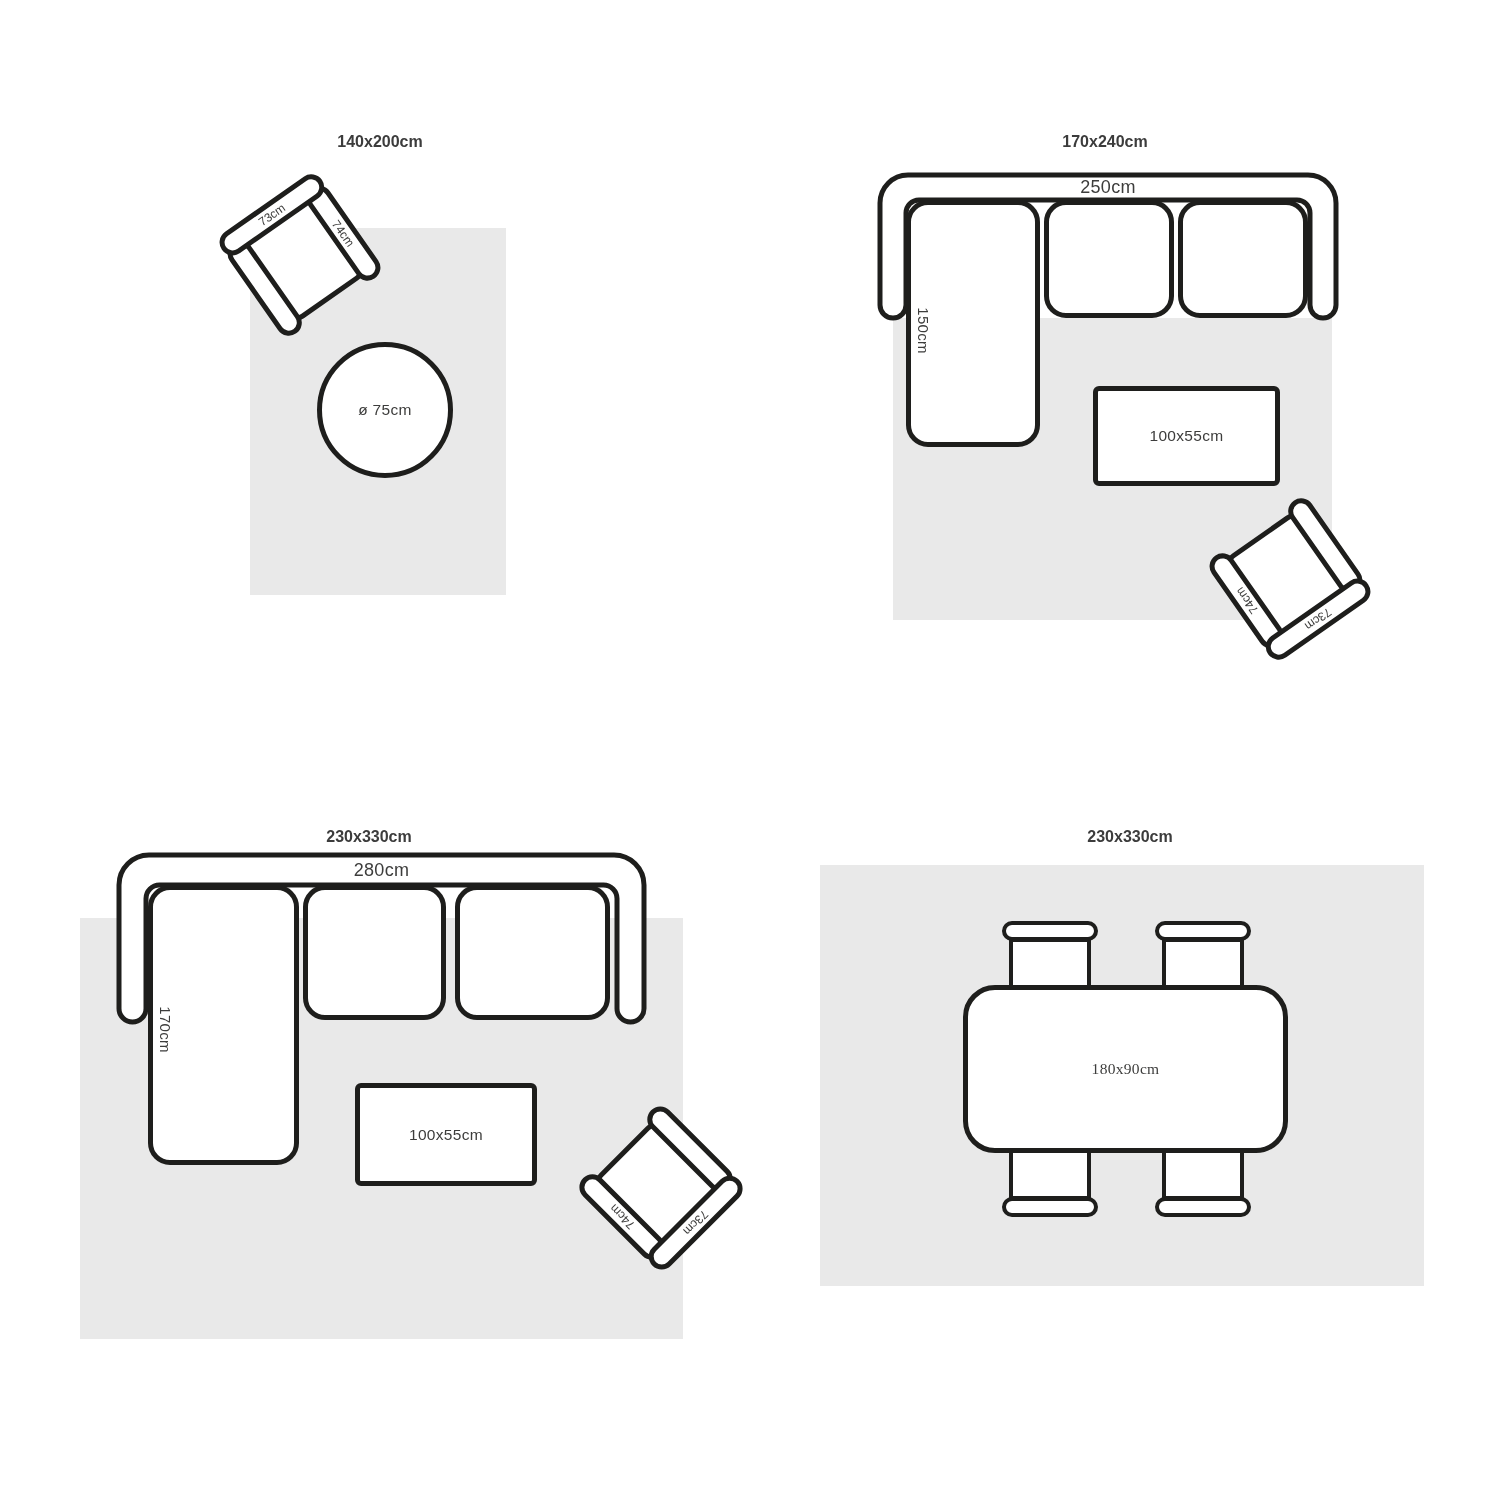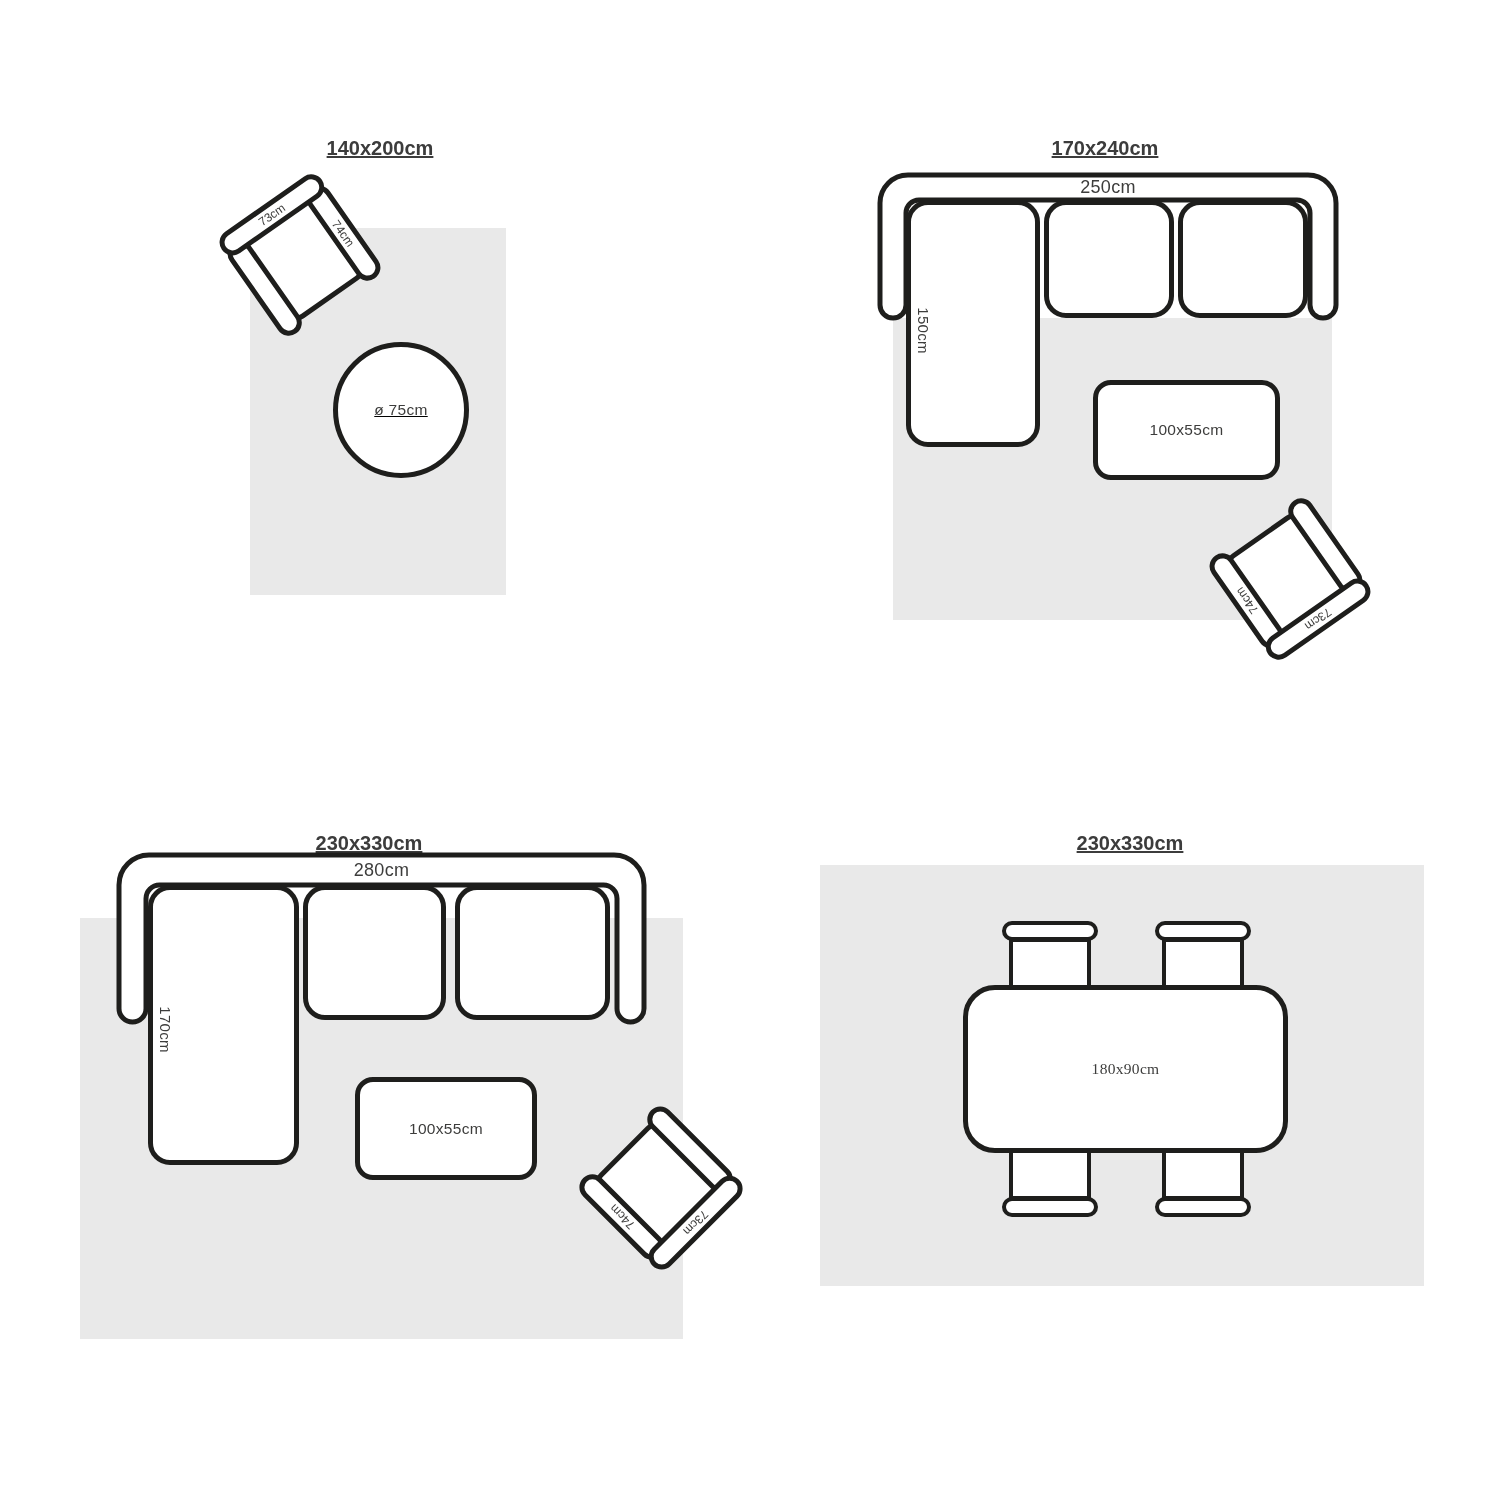"140x200cm" .panel-title { font-size: 20px -> 16px; text-decoration: underline -> none }
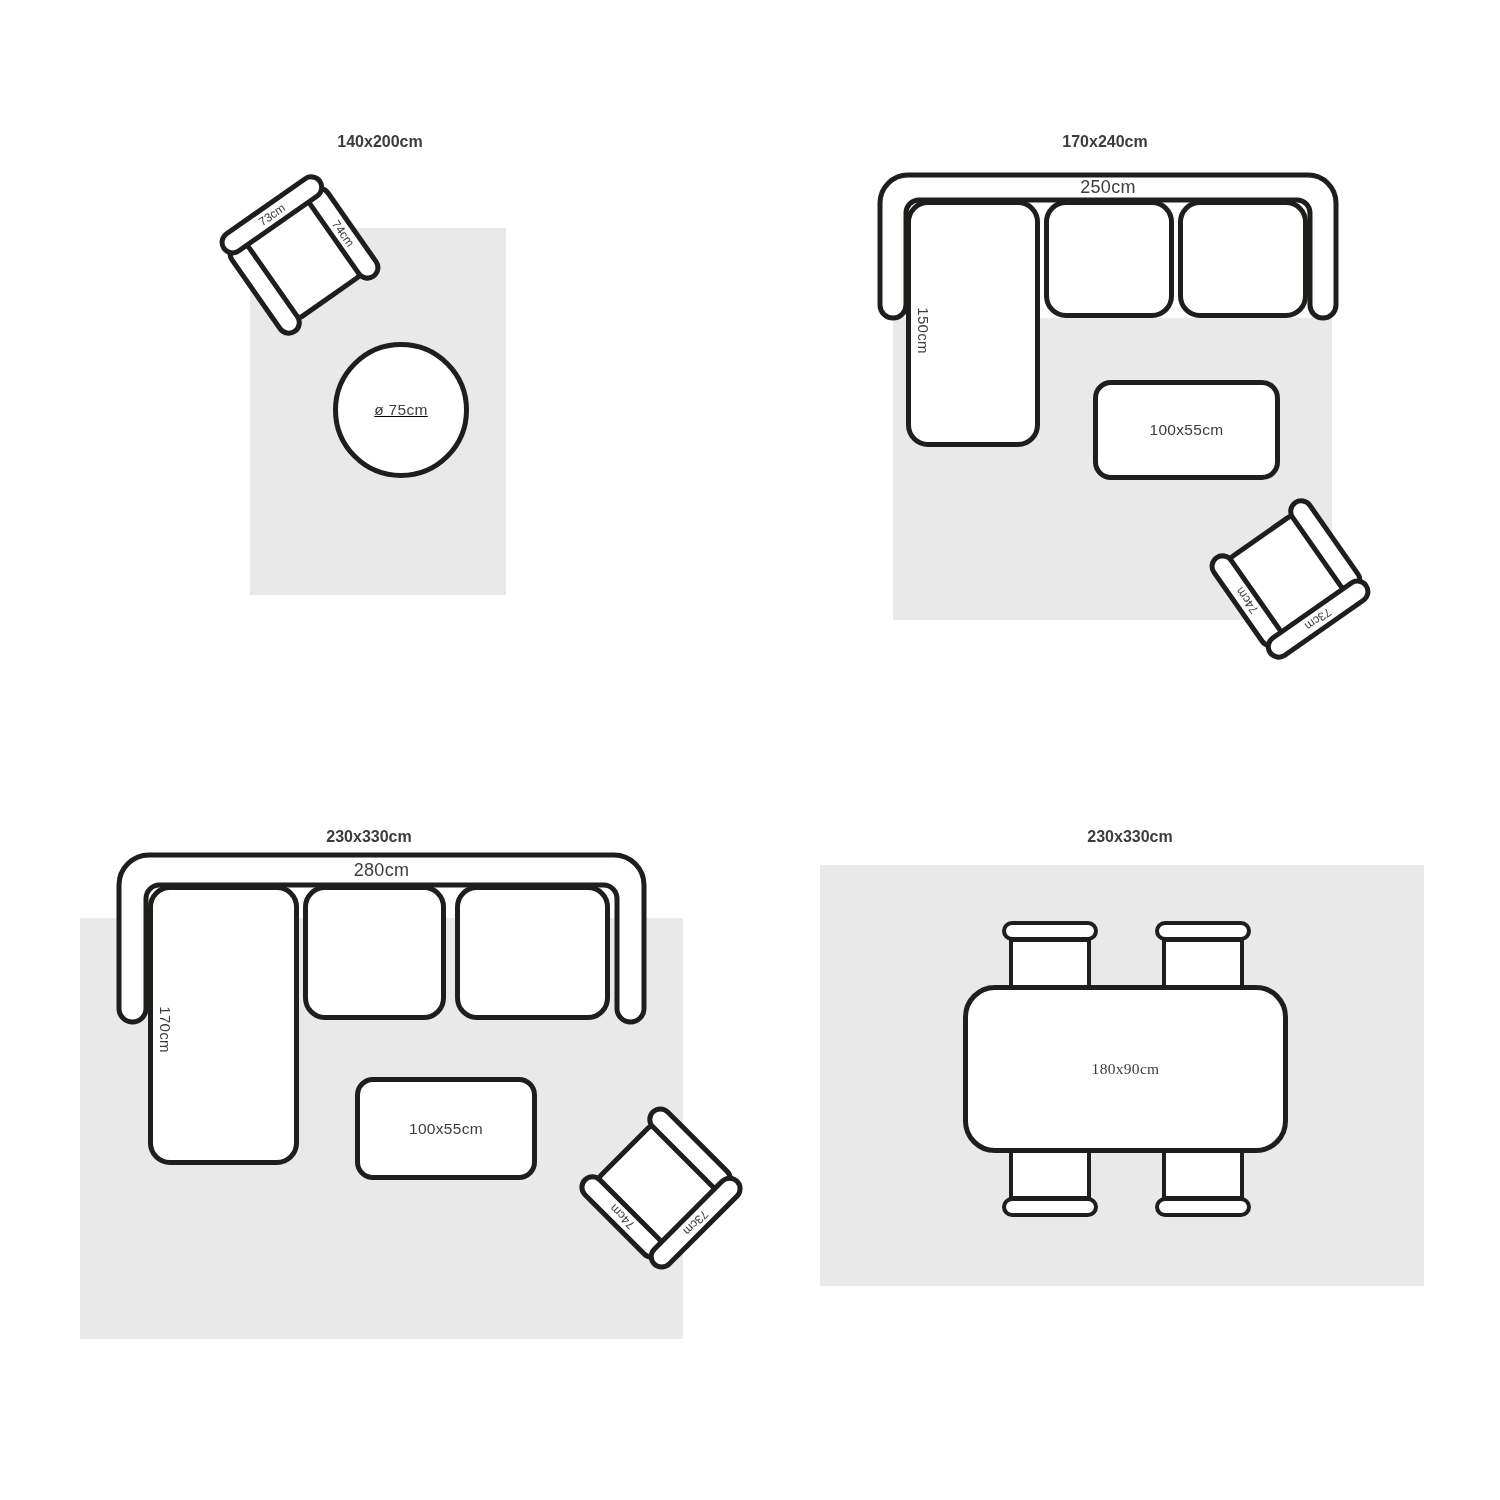"ø 75cm" div.round-table { left: 333px -> 317px; text-decoration: underline -> none }
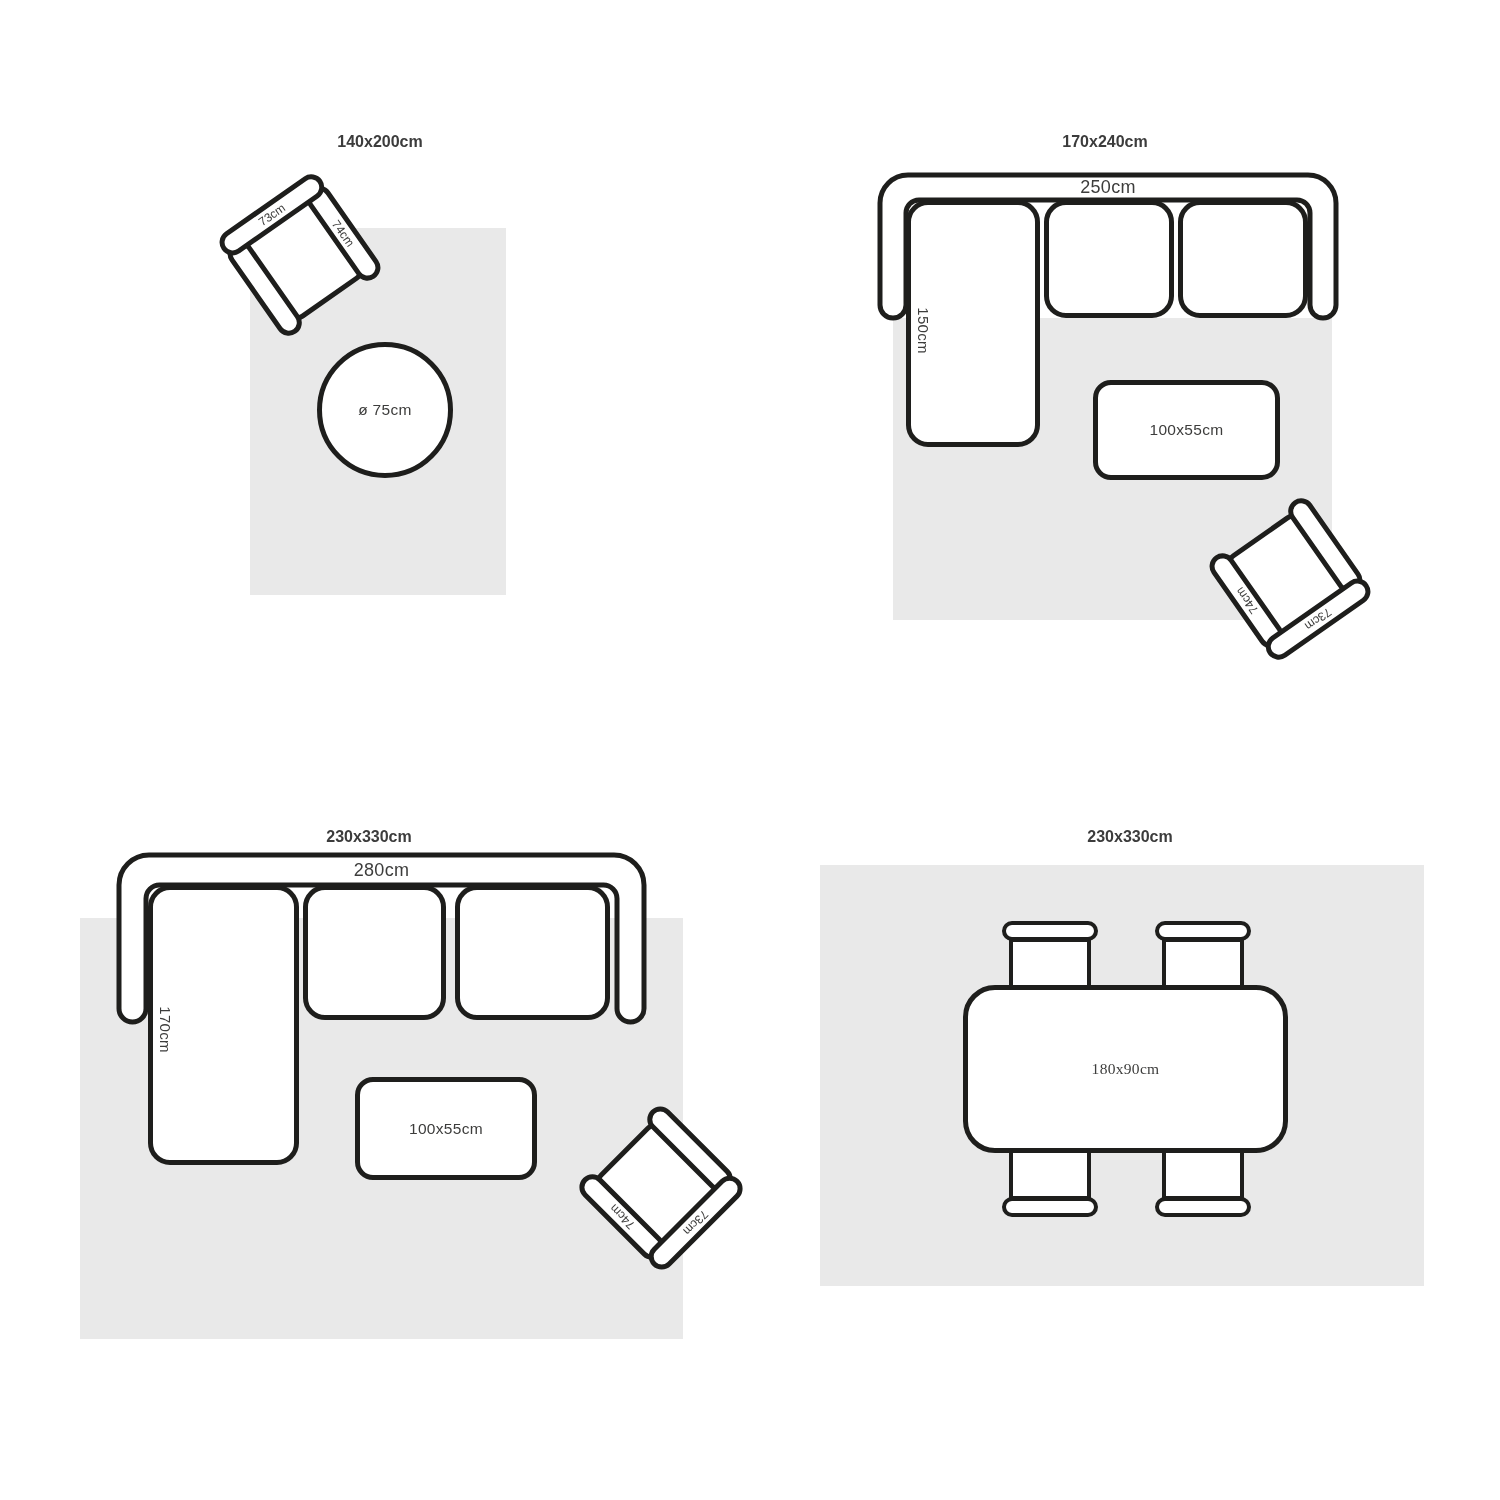"100x55cm" .coffee-table { border-radius: 18px -> 6px; margin-top: none -> 6px }
